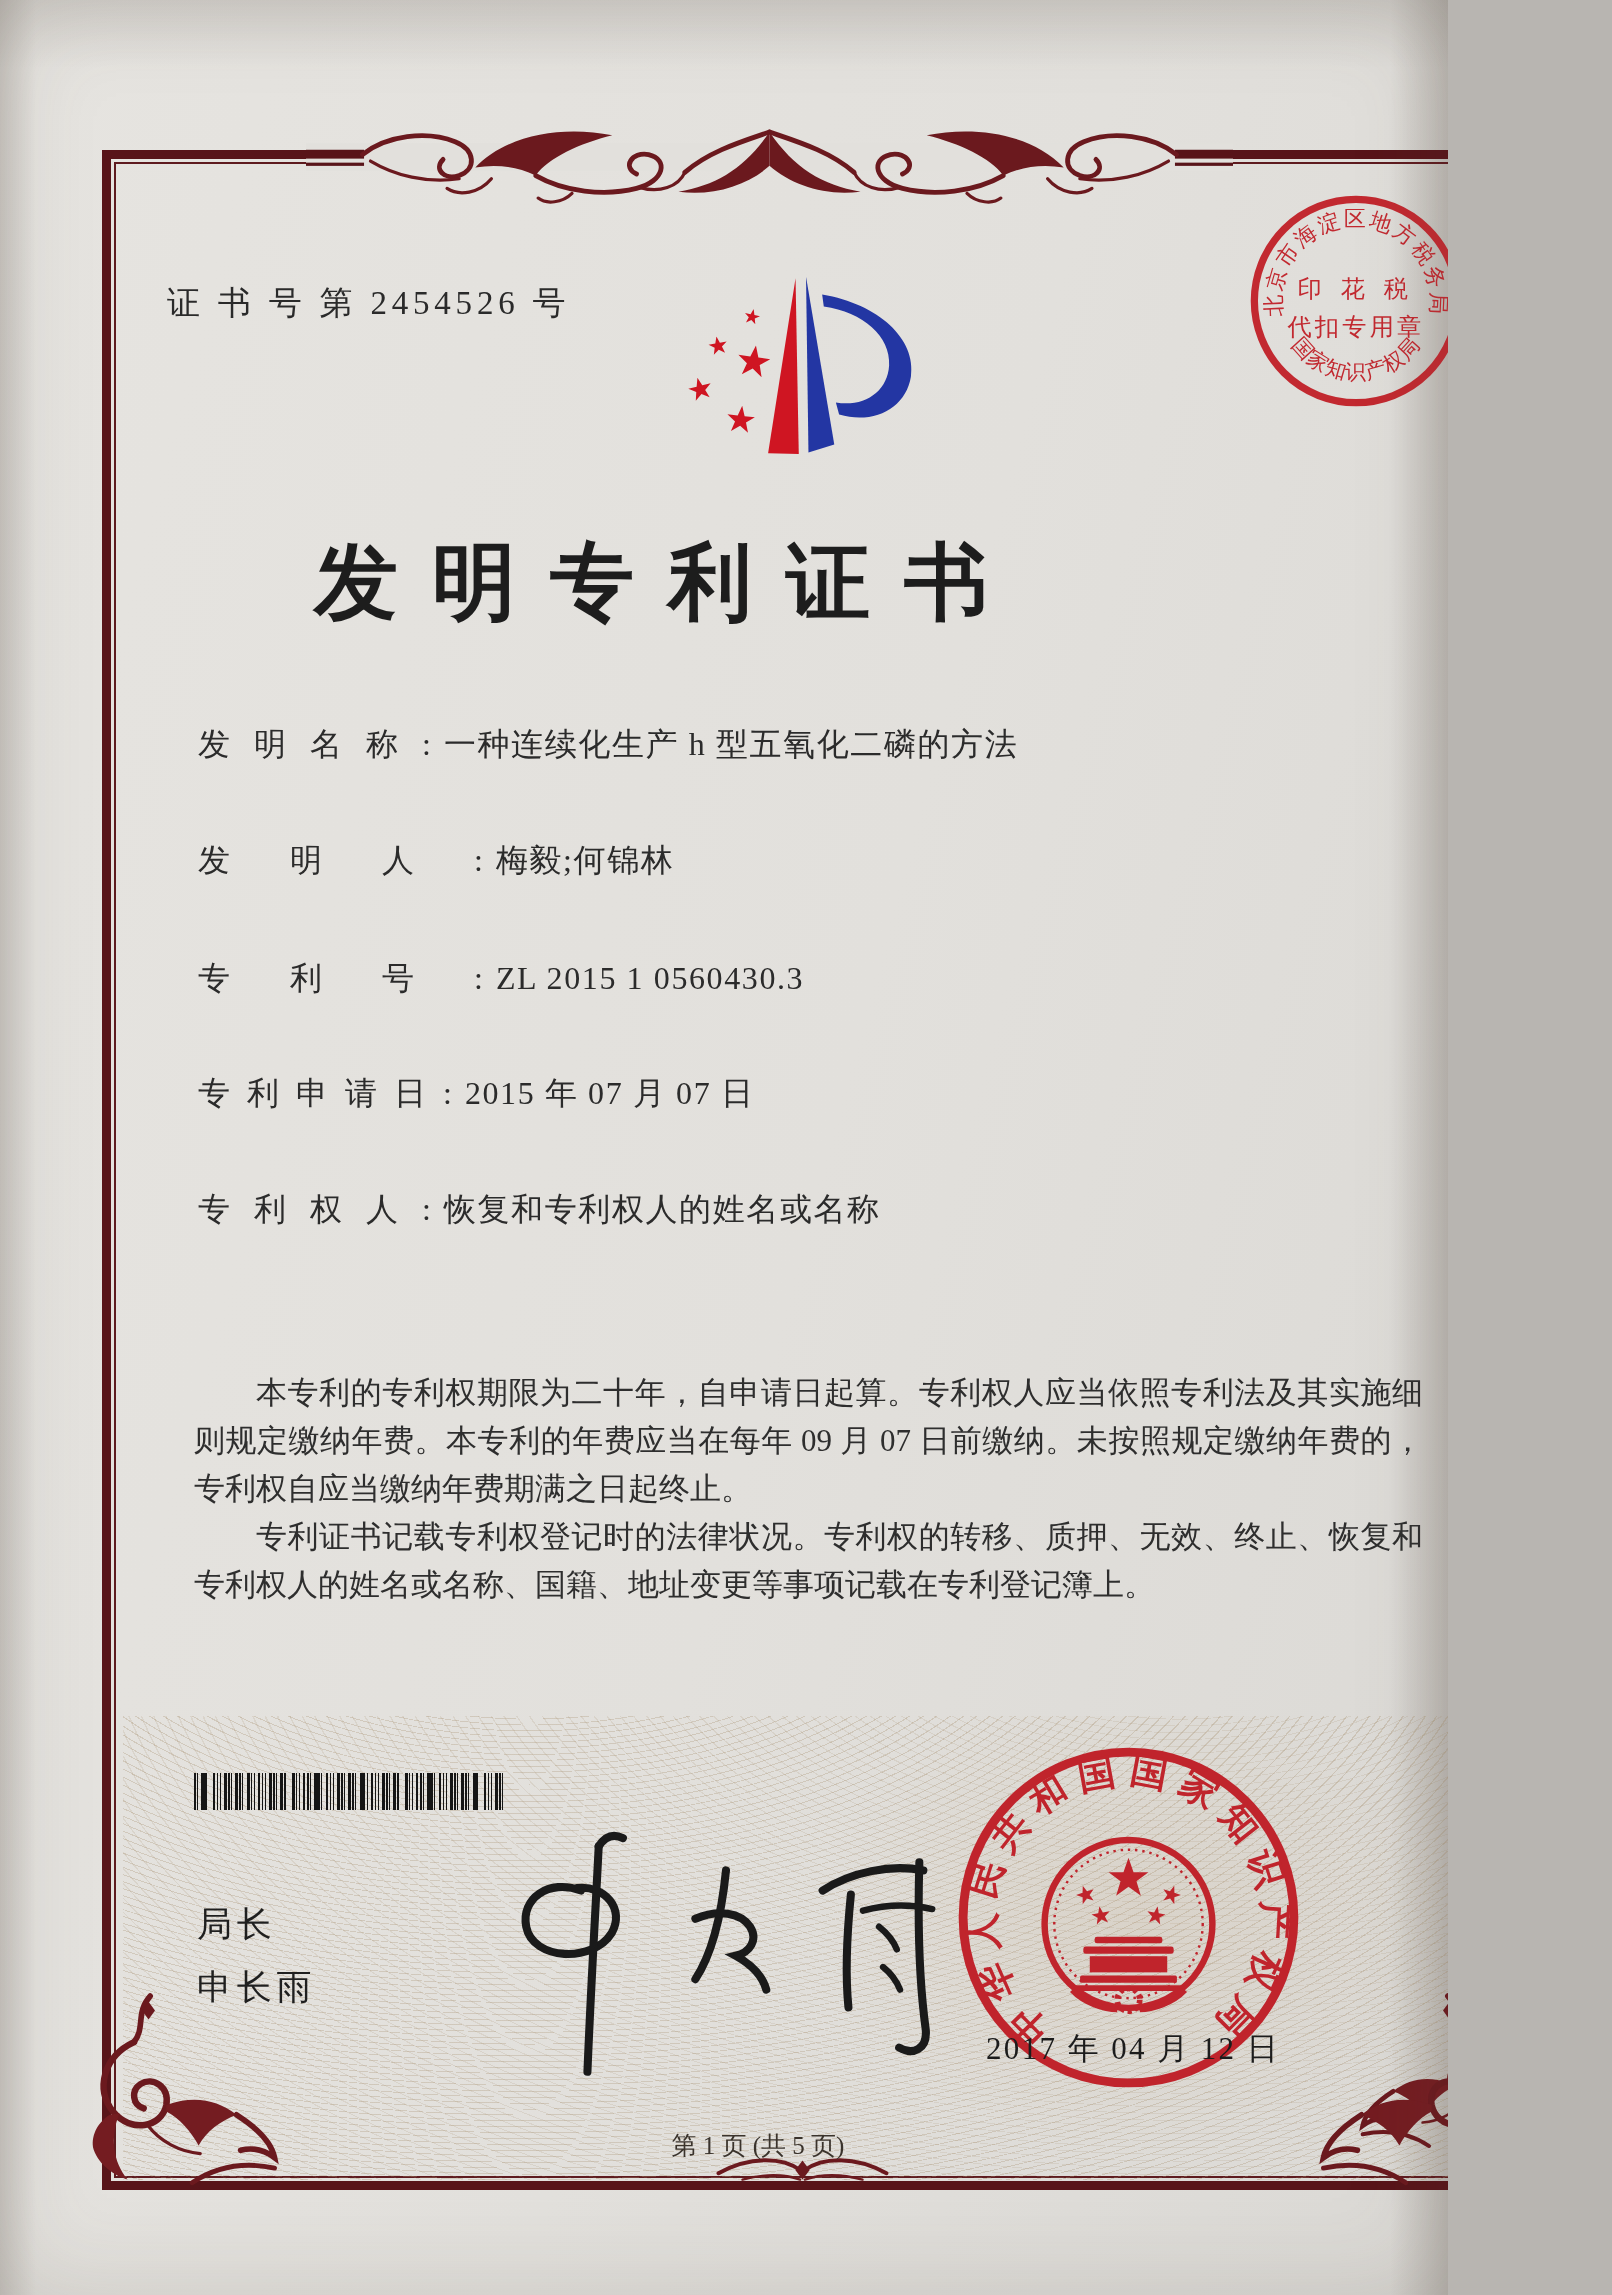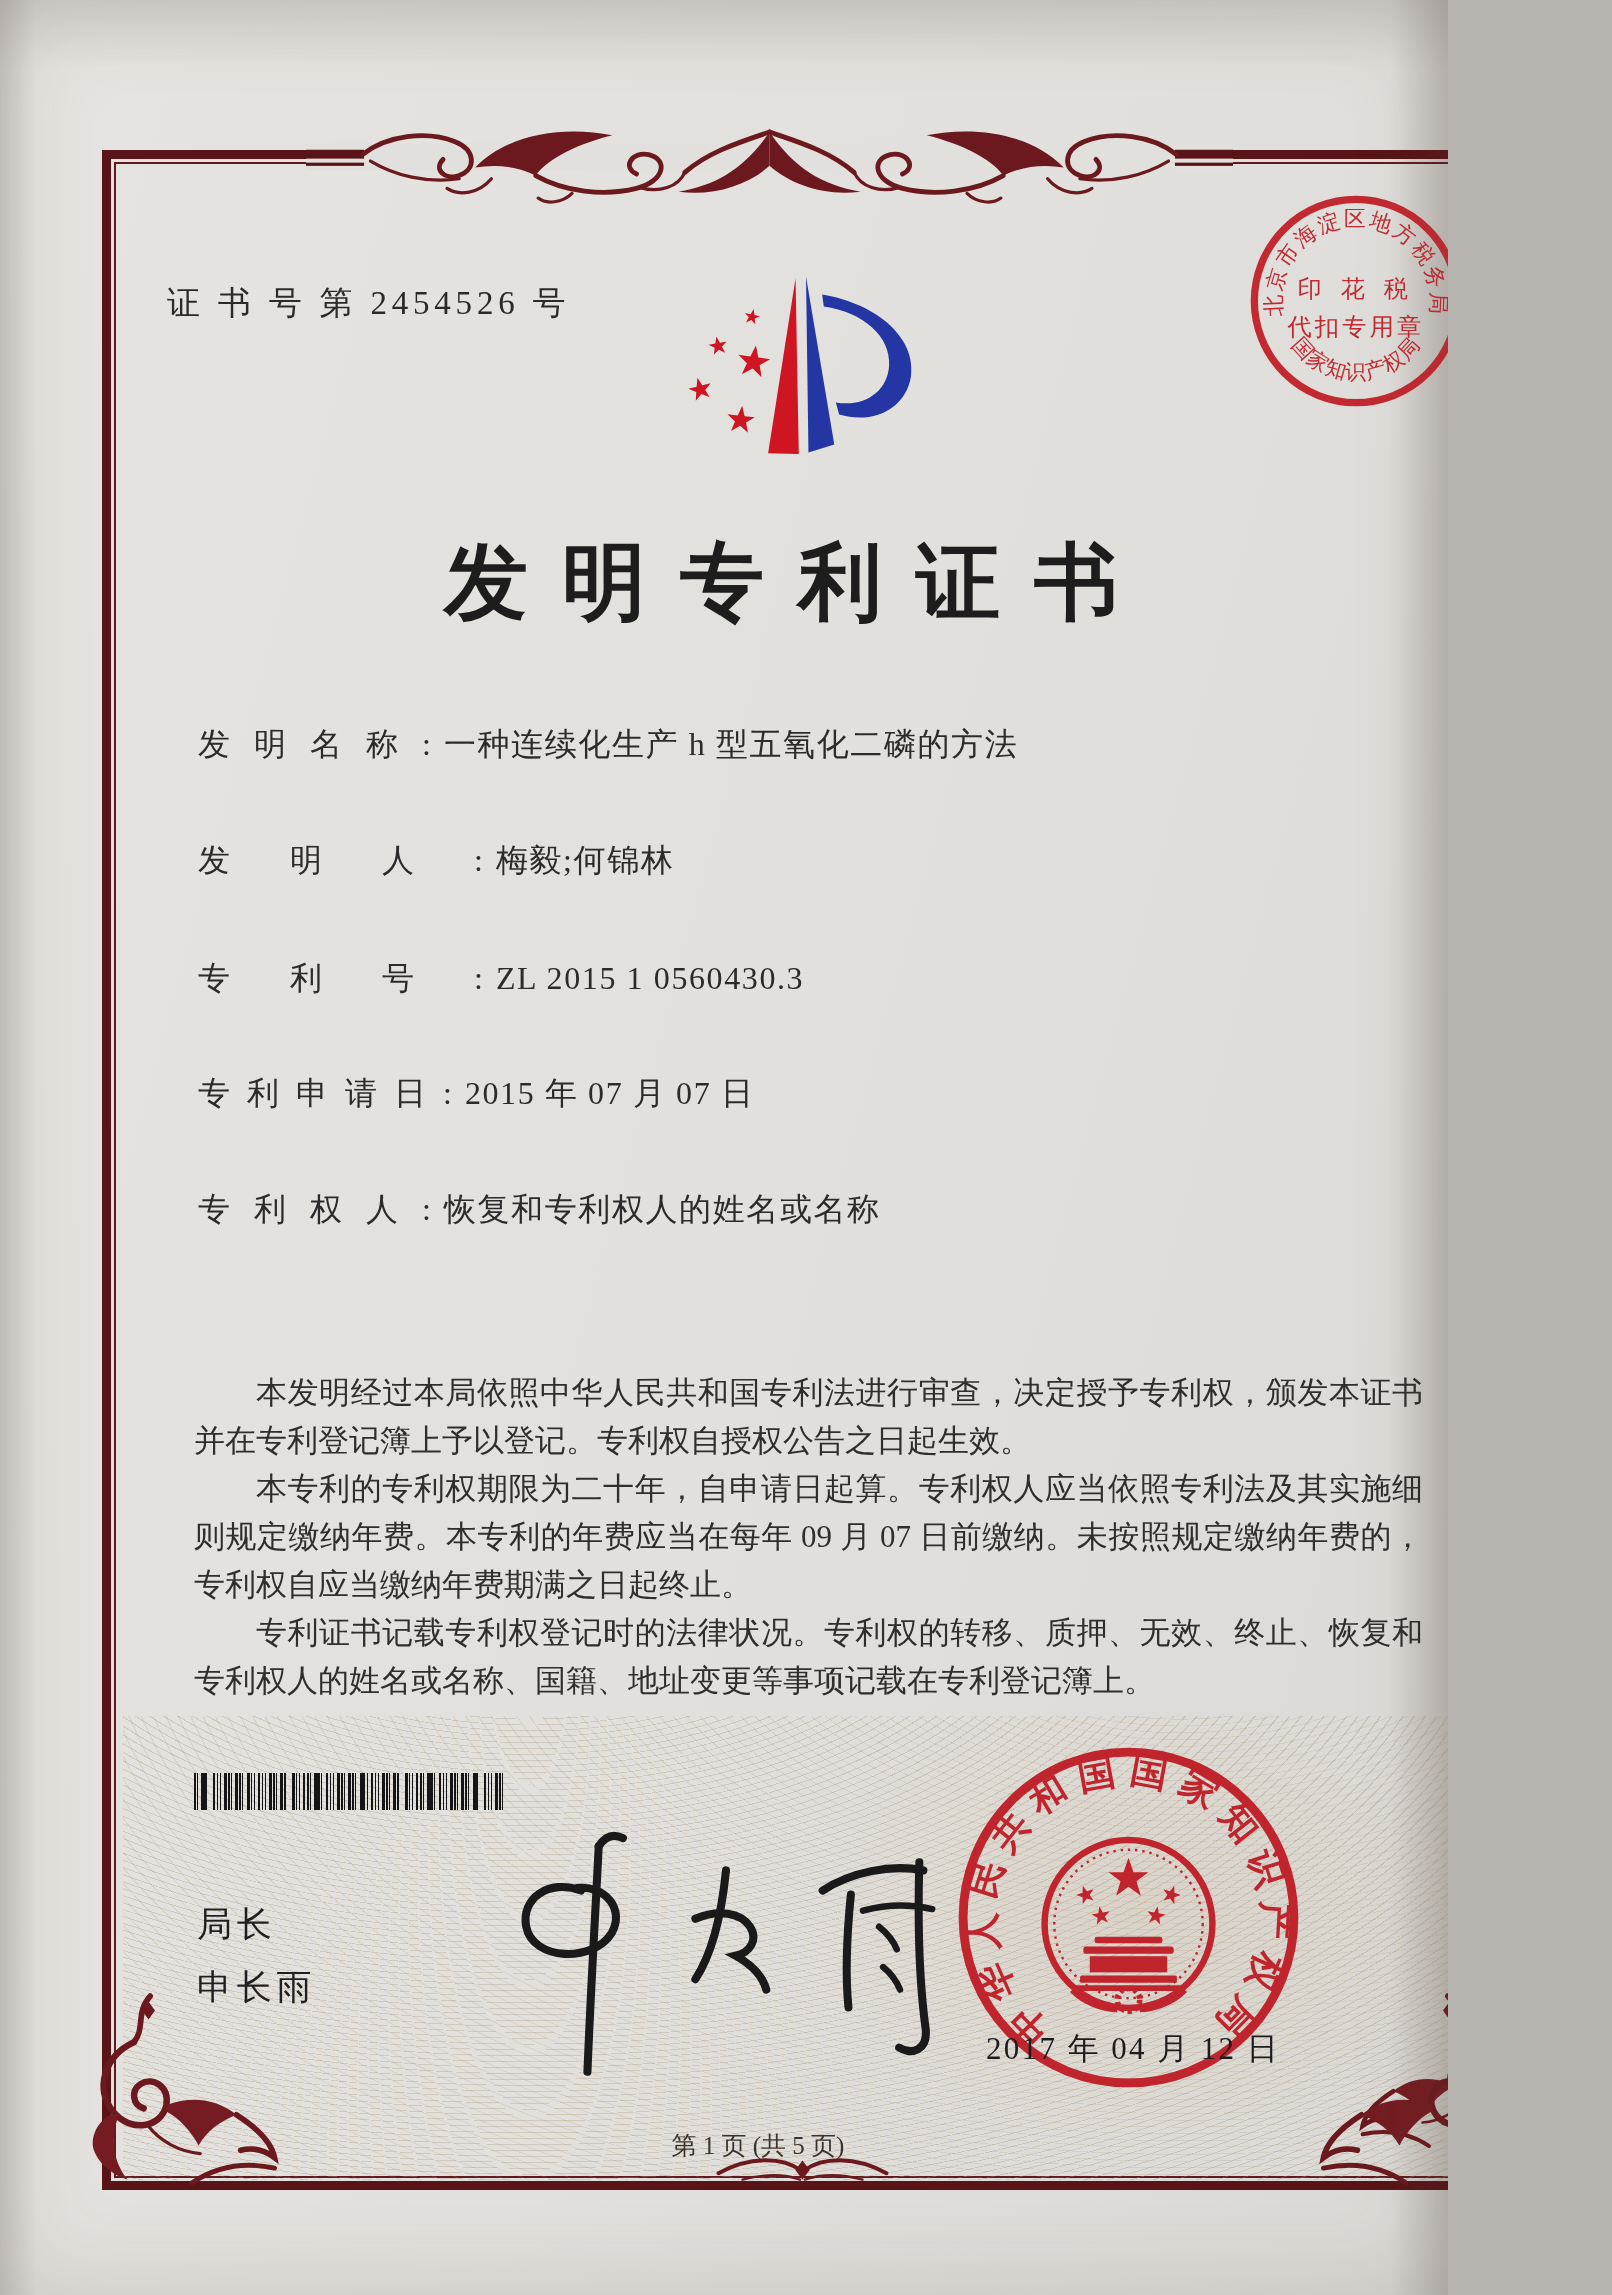"发明专利证书" .title { text-align: center -> none }
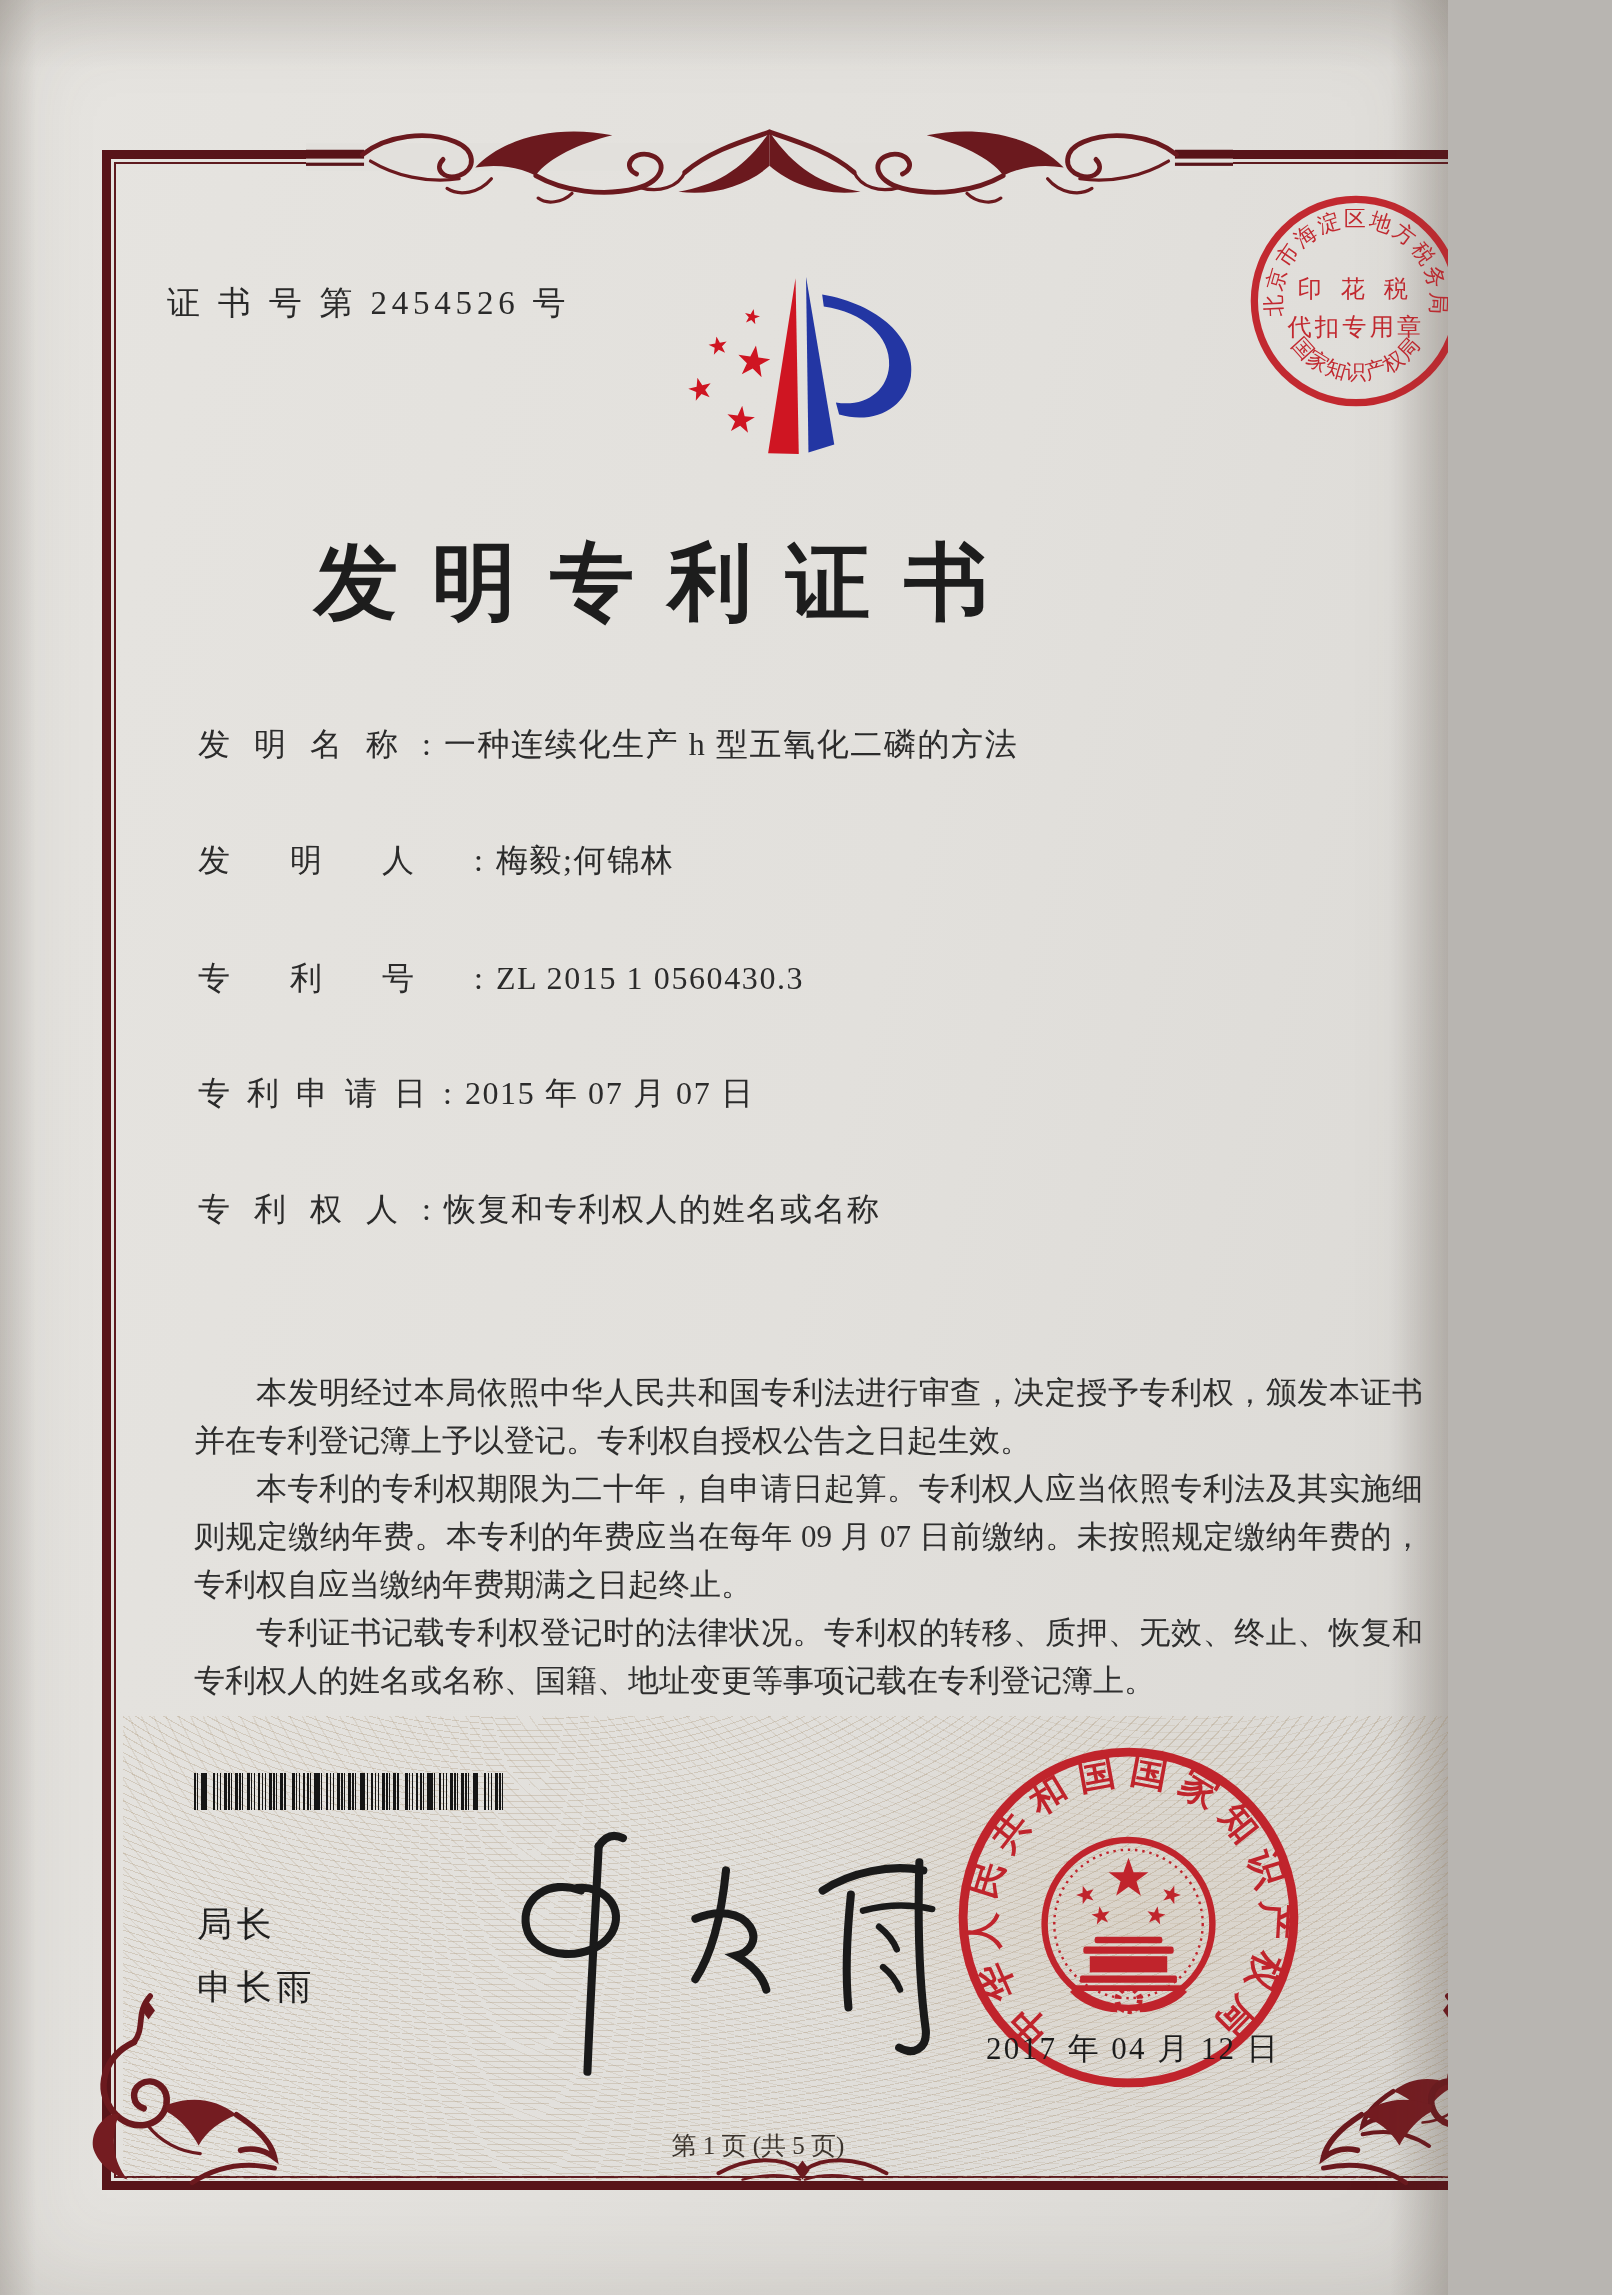"本发明经过本局依照中华人民共和国专利法进行审查，决定授予专利权，颁发本证书并在专" p { html: <p>本发明经过本局依照中华人民共和国专利法进行审查，决定授予专利权，颁发本证书并在专利登记簿上予以登记。专利权自授权公告之日起生效。</p> -> none }
